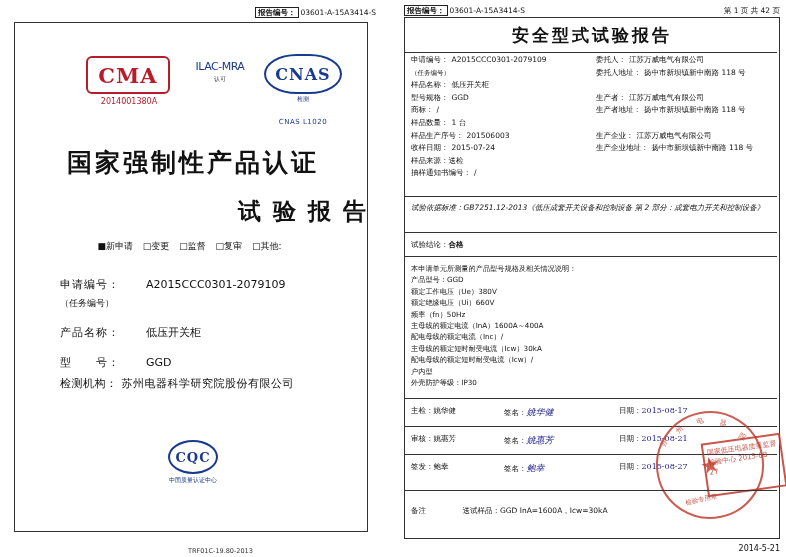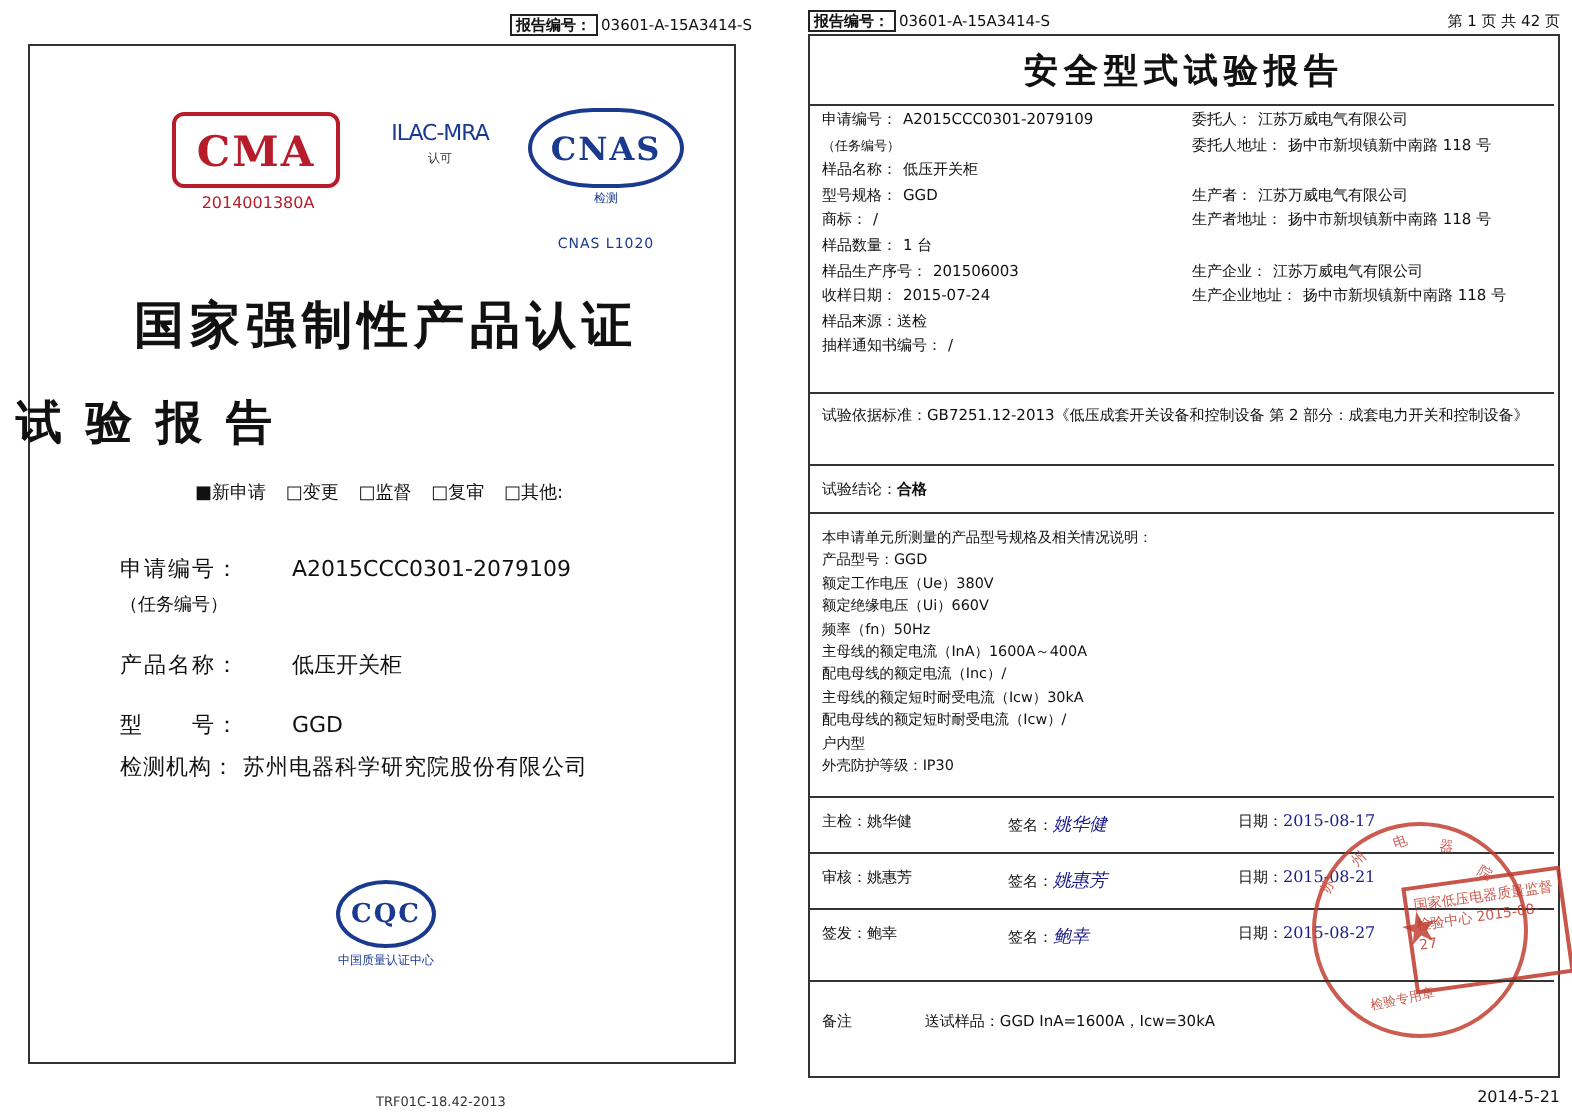"试验报告" .left-title2 { text-align: left -> right }
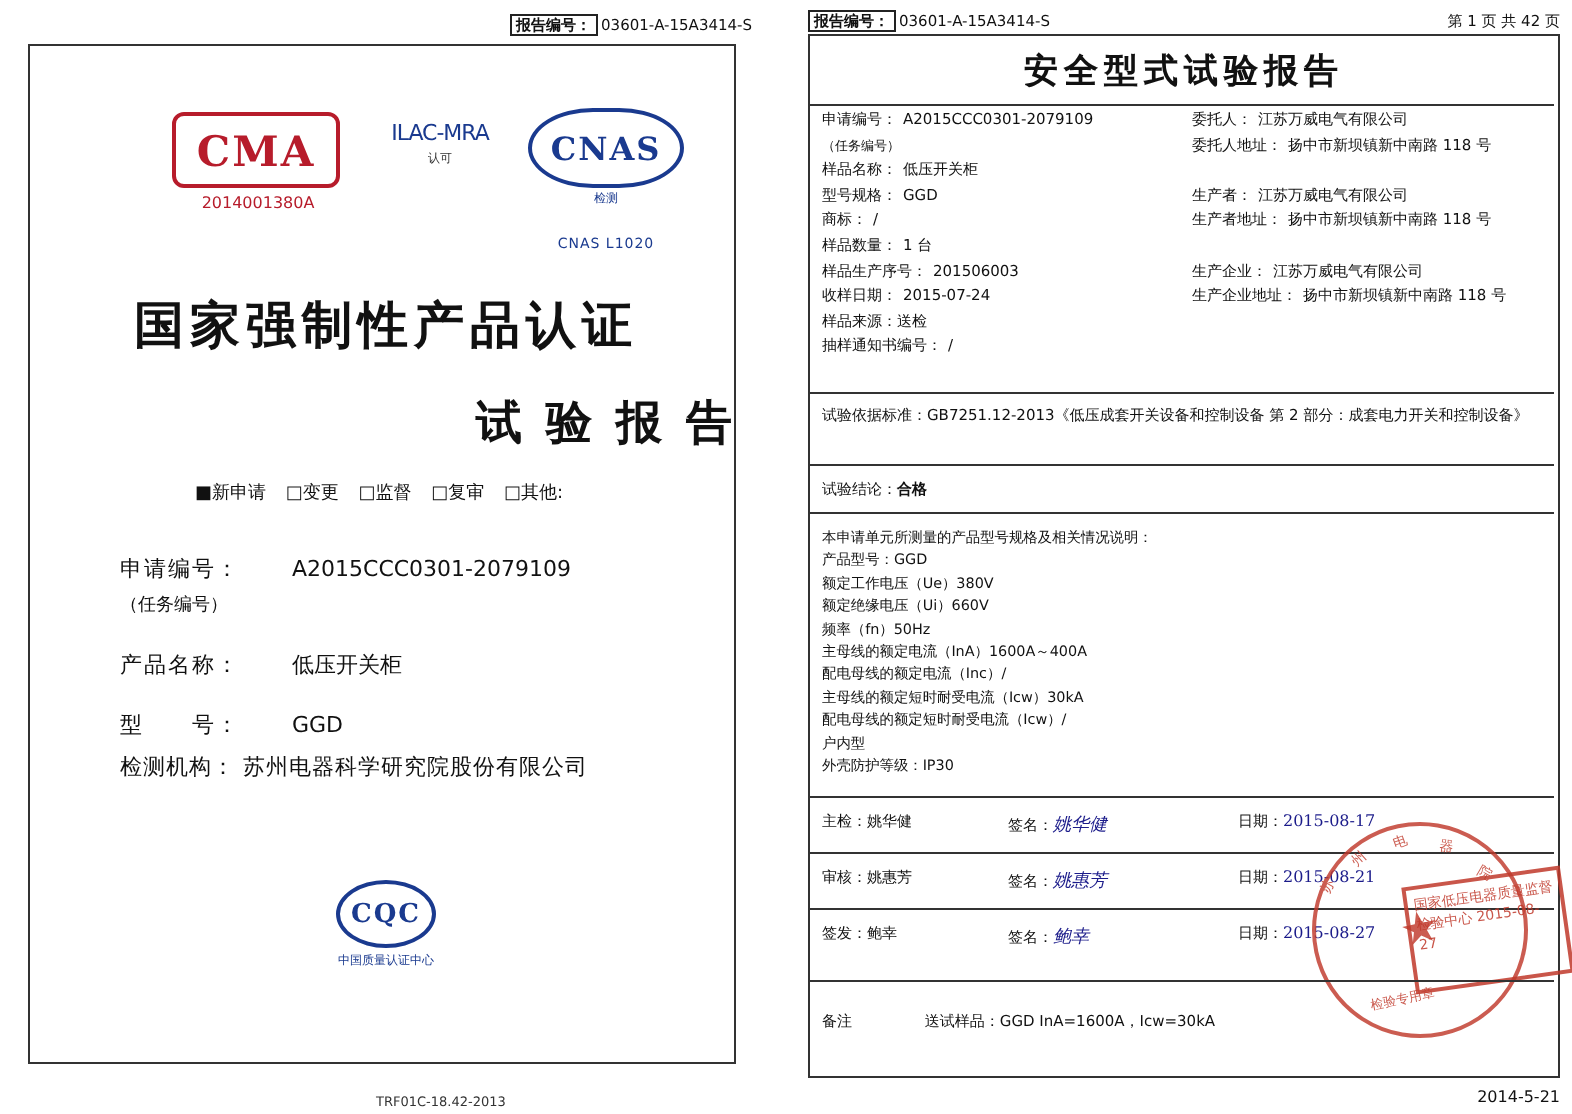"试验依据标准：GB7251.12-2013《低压成套开关设备和控制设备 第 2" .std { font-style: none -> italic }
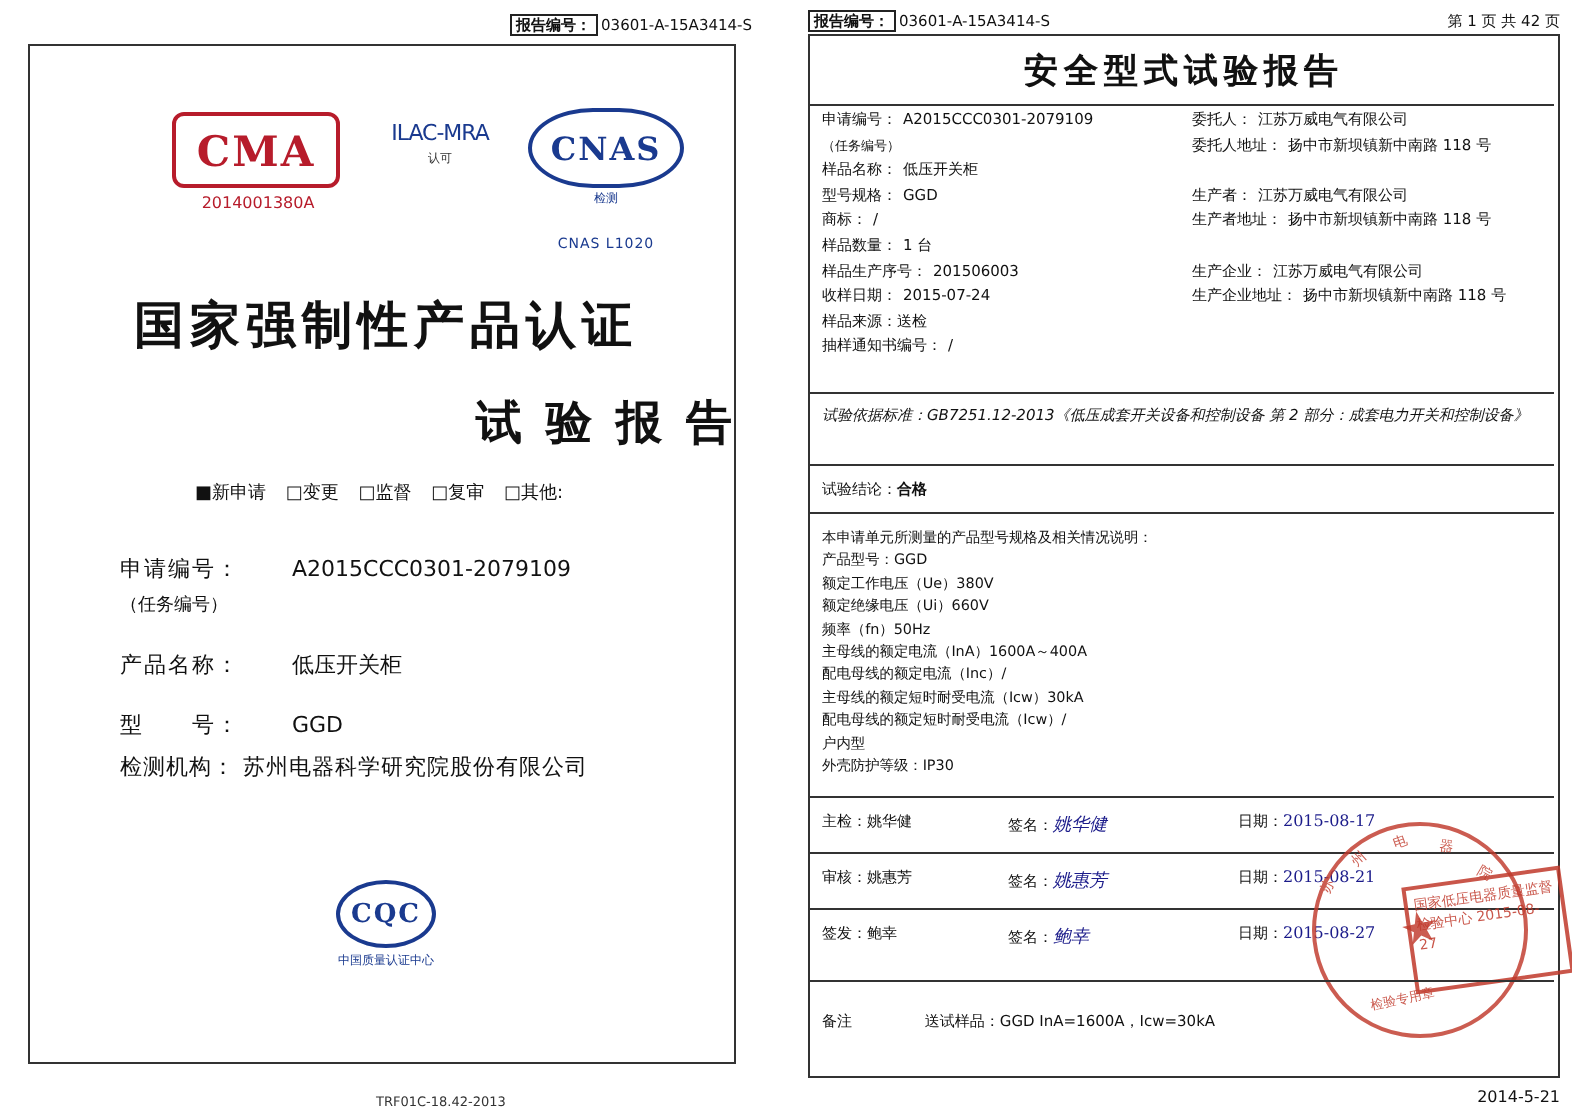"TRF01C-18.42-2013" div.footer-l { text: TRF01C-18.42-2013 -> TRF01C-19.80-2013 }
